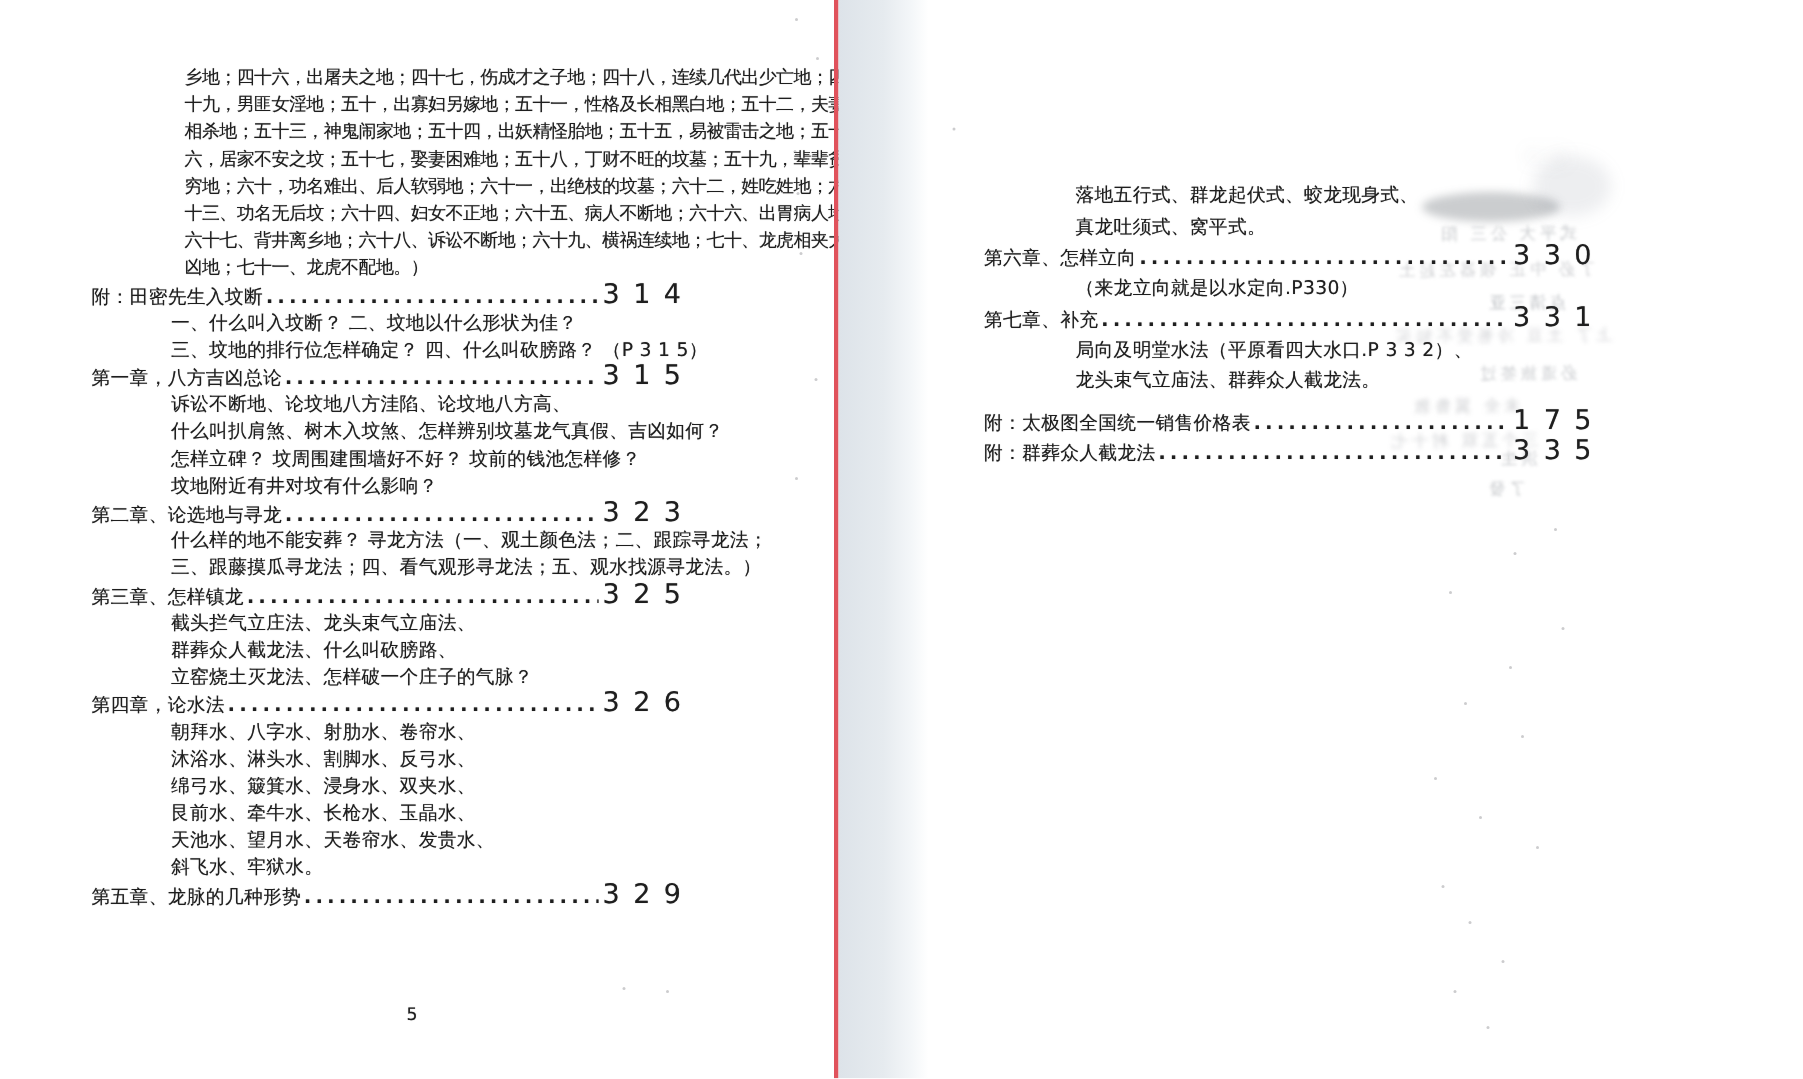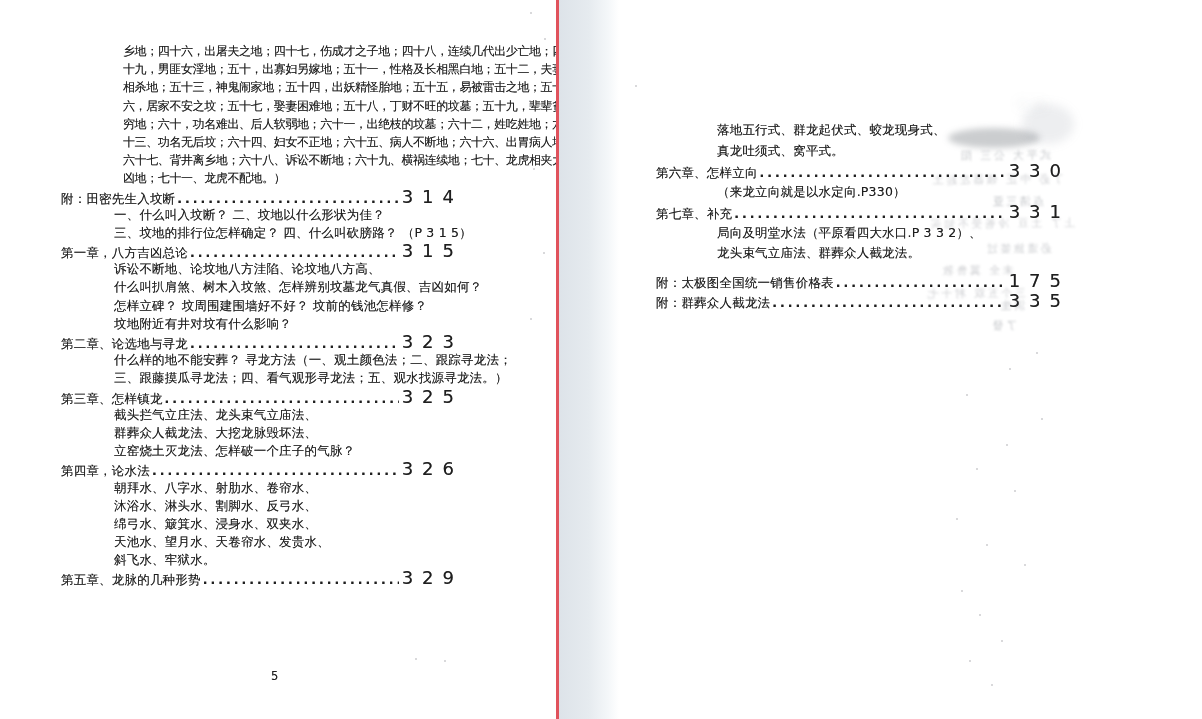"群葬众人截龙法、大挖龙脉毁坏法、" span.label { text: 大挖龙脉毁坏法 -> 什么叫砍膀路 }
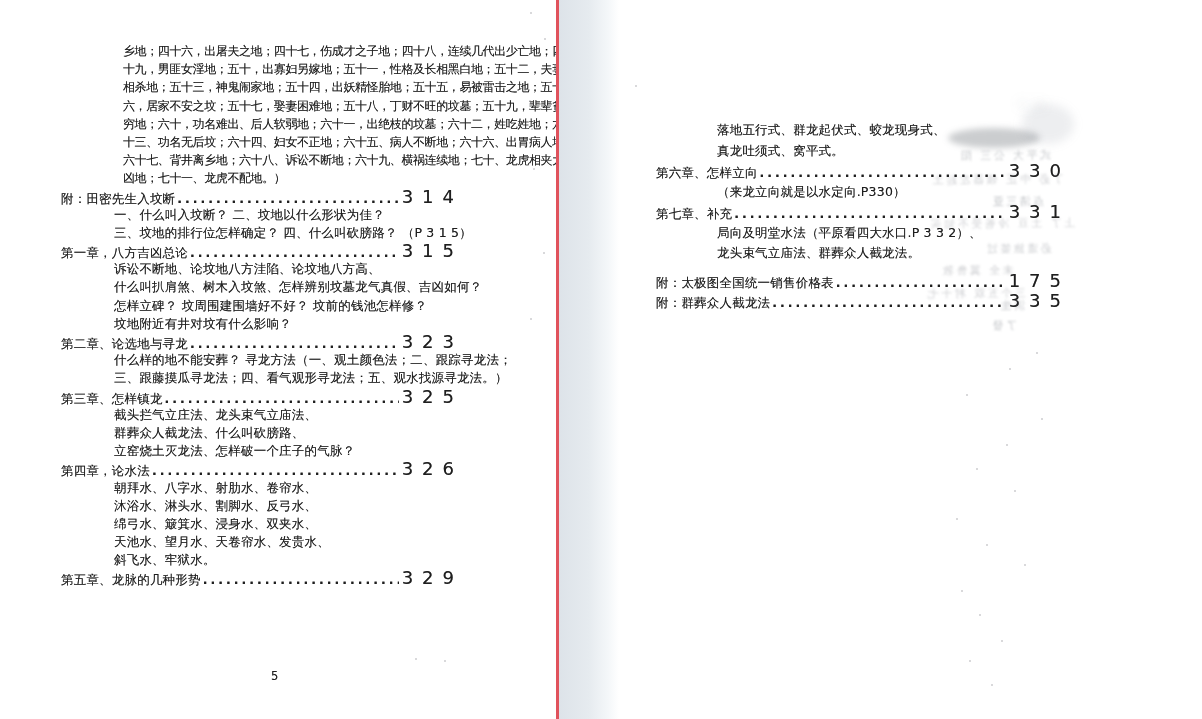"艮前水、牵牛水、长枪水、玉晶水、" div.row { html: none -> <div> <span>艮前水、牵牛水、长枪水、玉晶水、</span> </div> }
